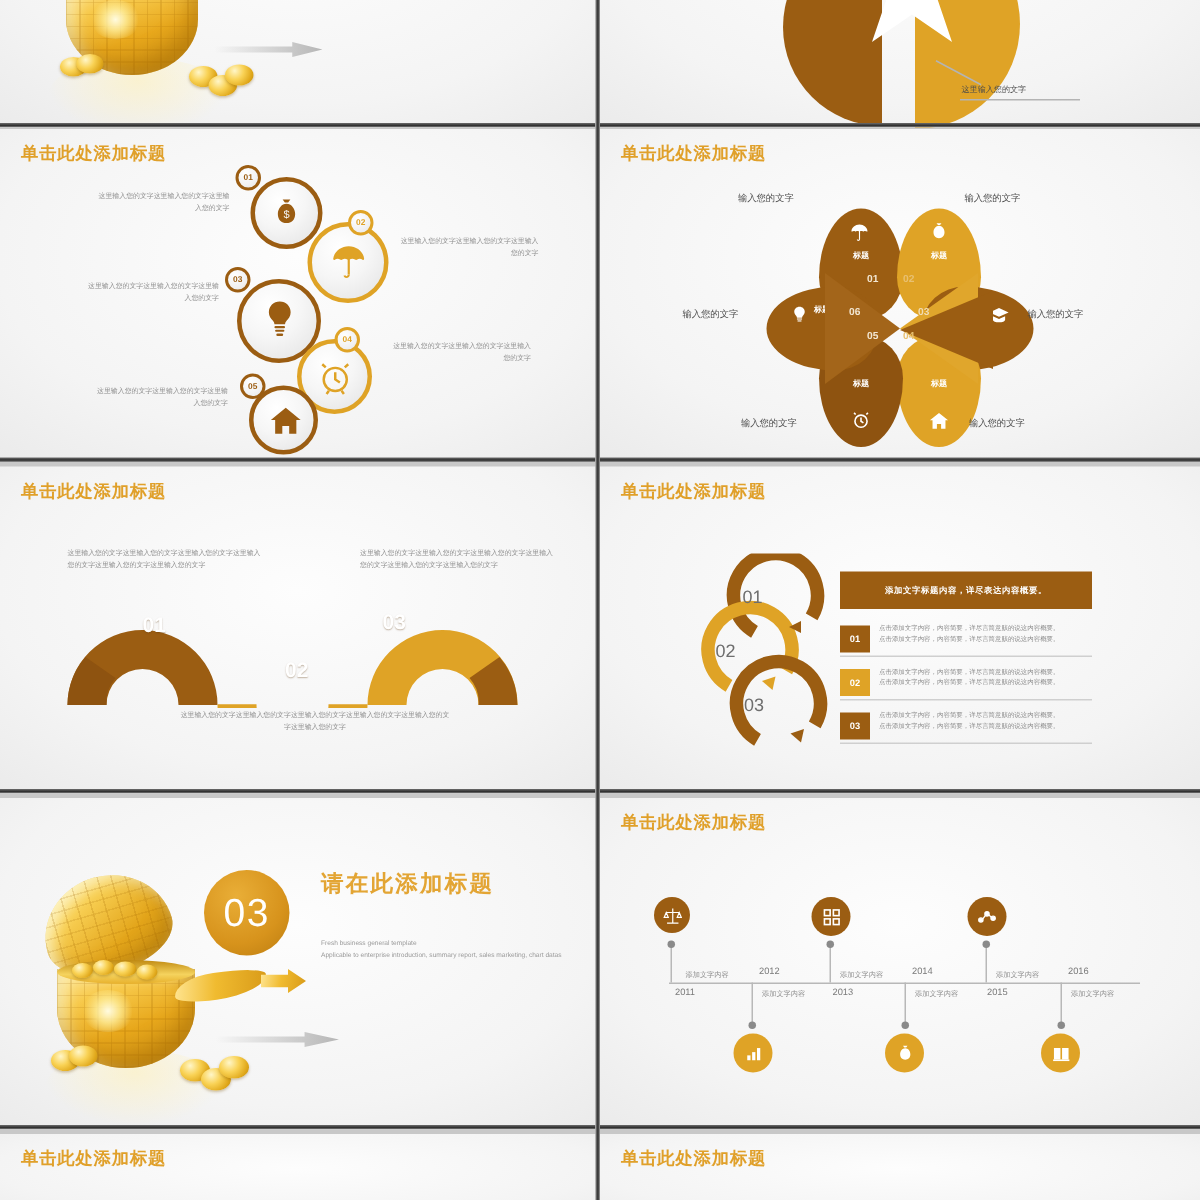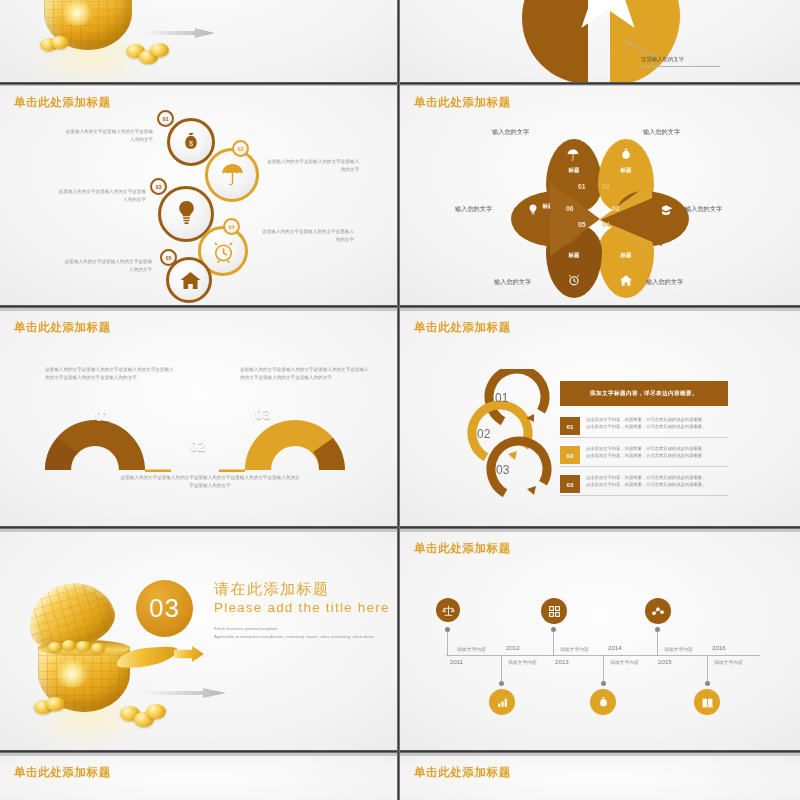"请在此添加标题" .t-cn { font-weight: normal -> bold }
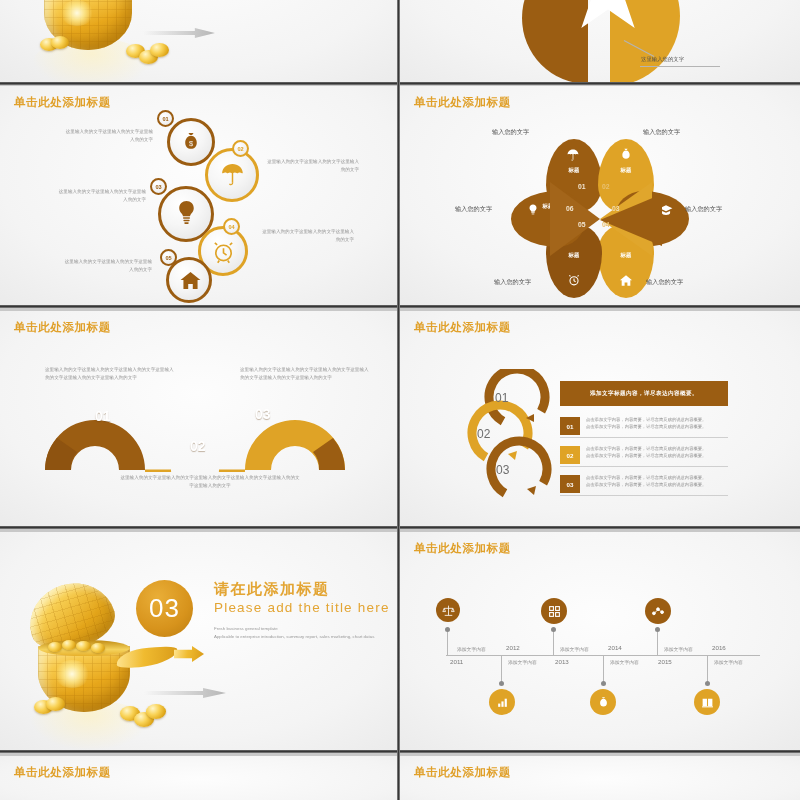"Please add the title here" div.t-en { html: <div>Please add the title here</div> -> none }
